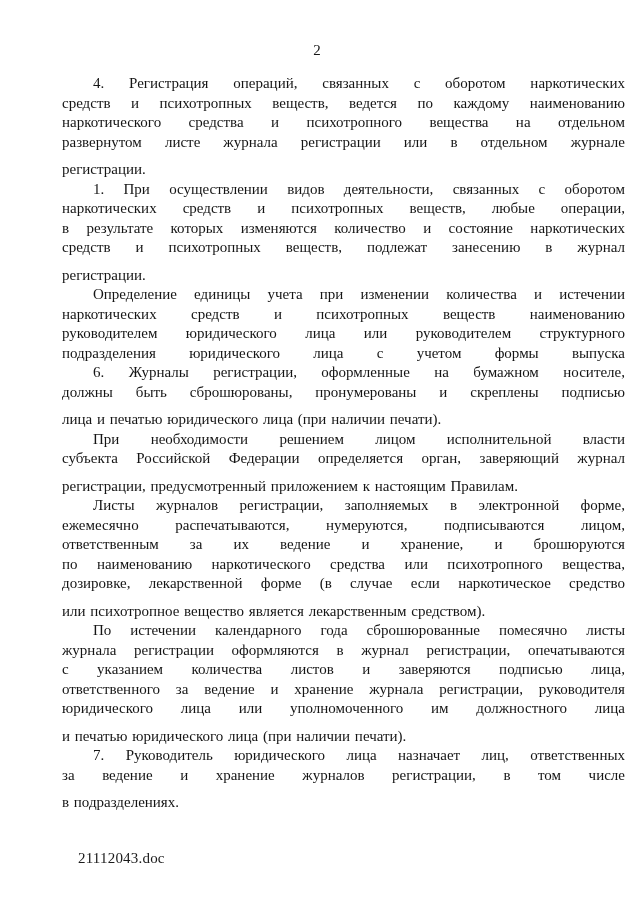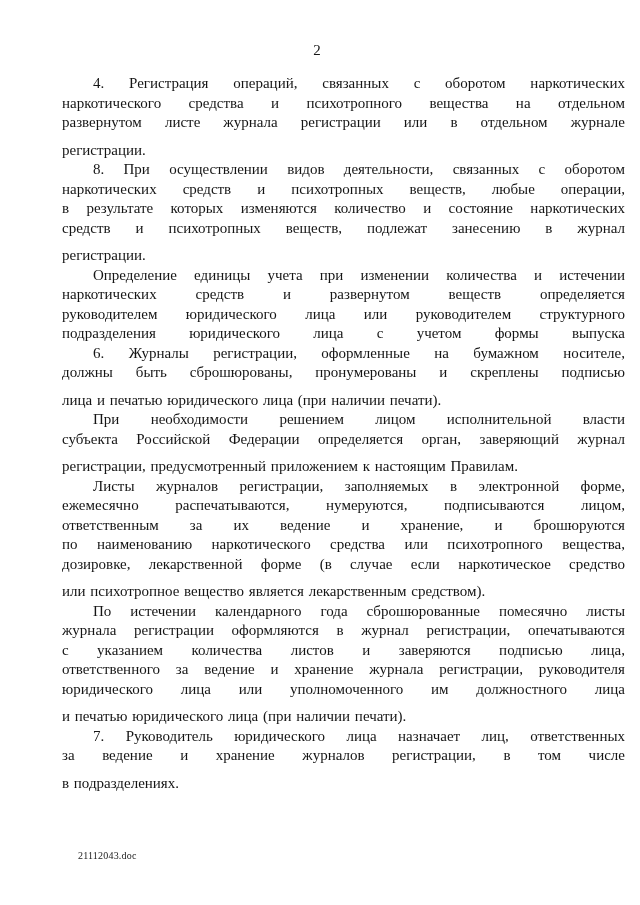"средств и психотропных веществ, ведется" span.line { html: none -> <span>средств и психотропных веществ, ведется по каждому наименованию</span> }
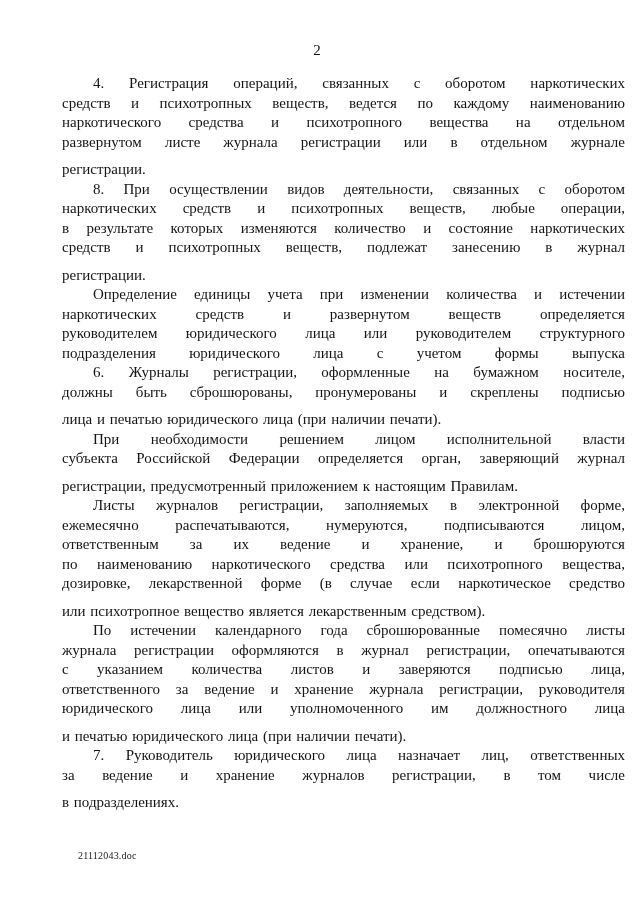"8. При осуществлении видов деятельности," span.line { text: 8 -> 1 }
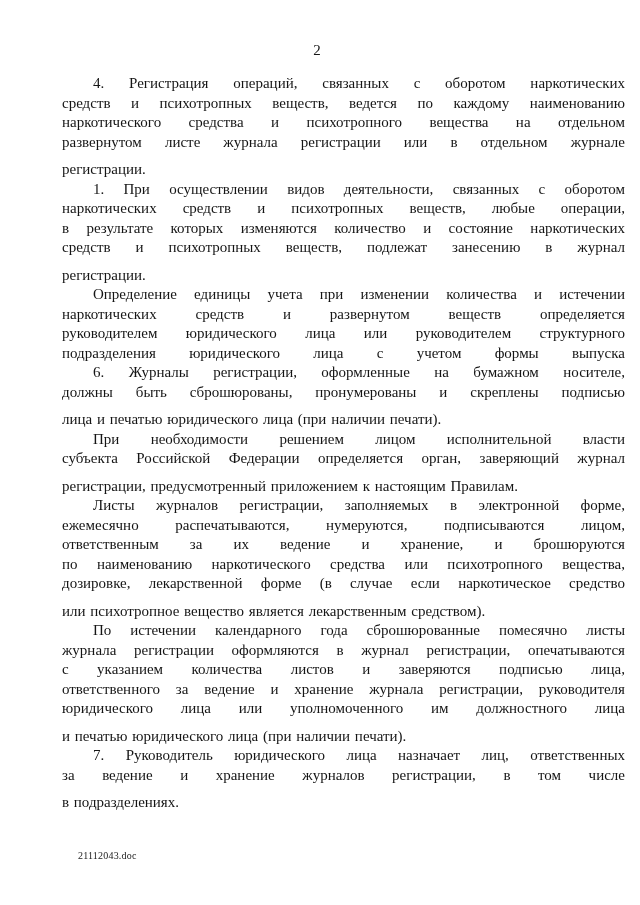"наркотических средств и развернутом" span.line { text: развернутом веществ определяется -> психотропных веществ наименованию }
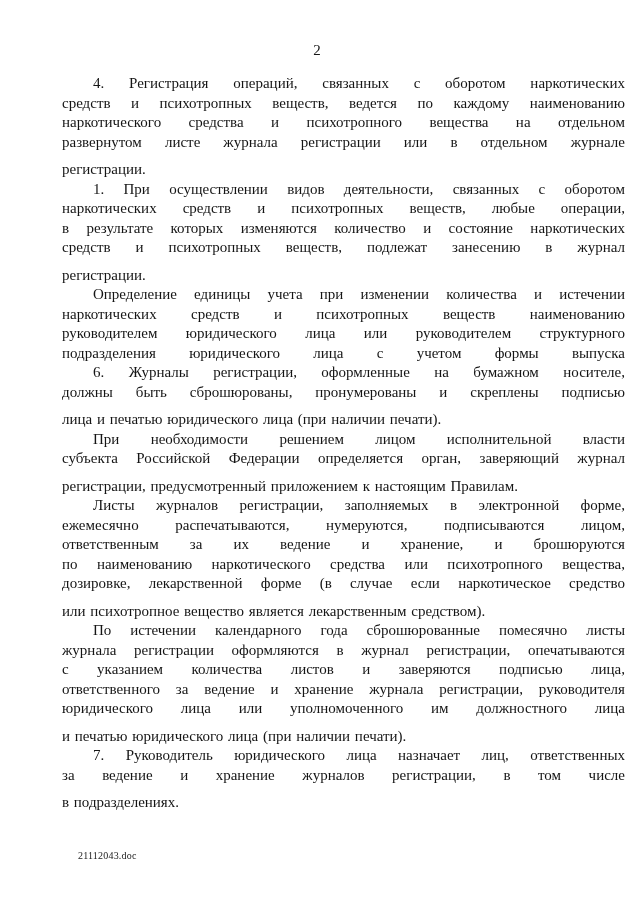"21112043.doc" .footer-filename { font-size: 10px -> 15px }
